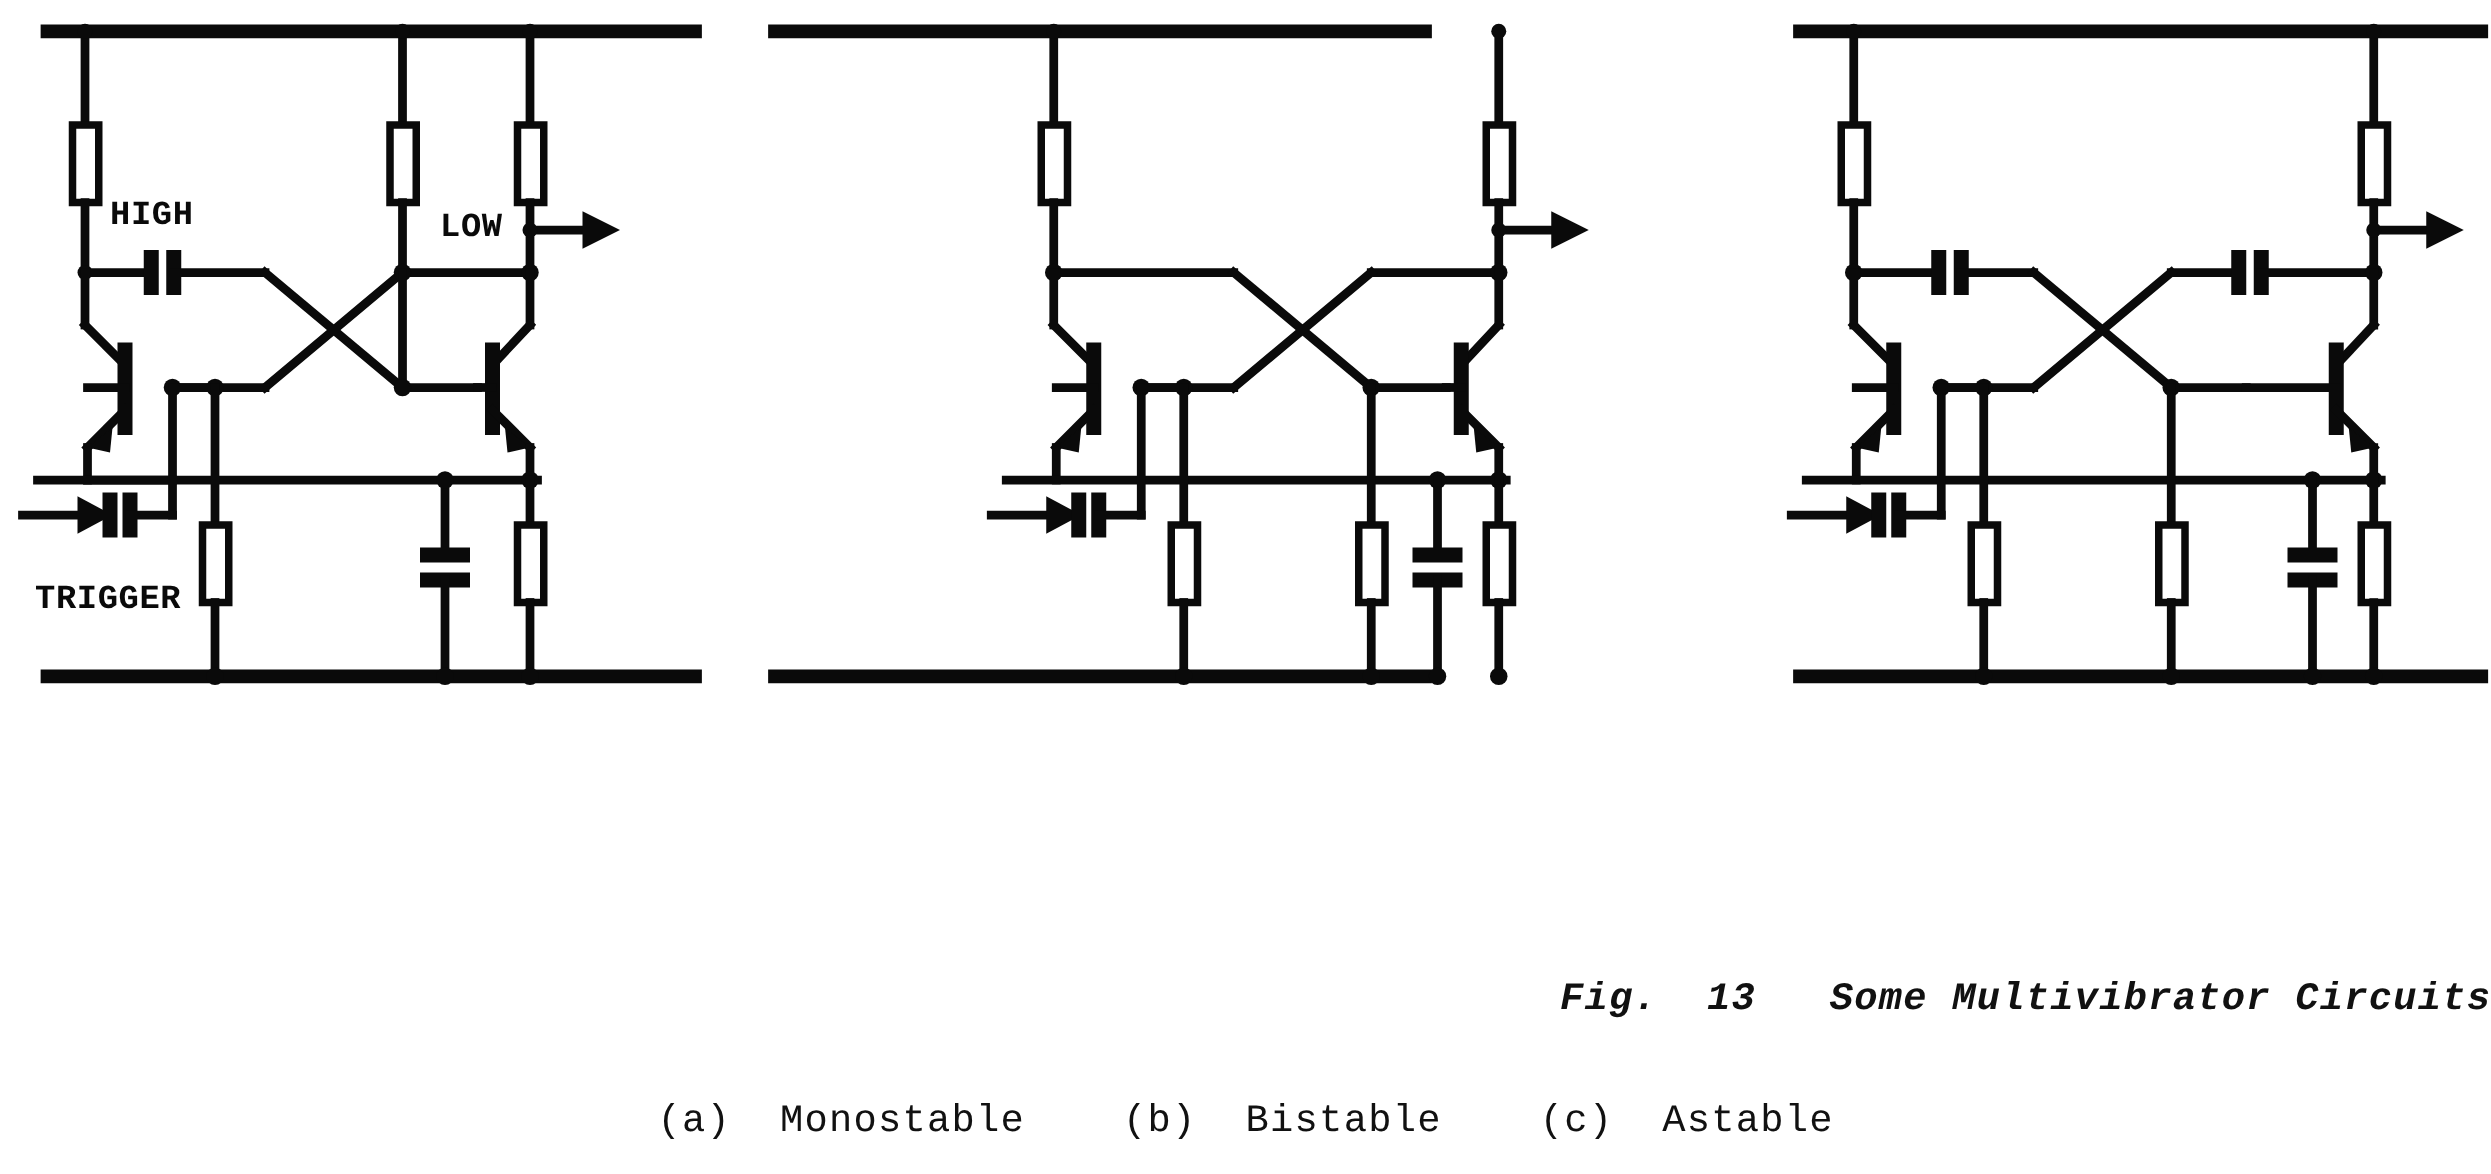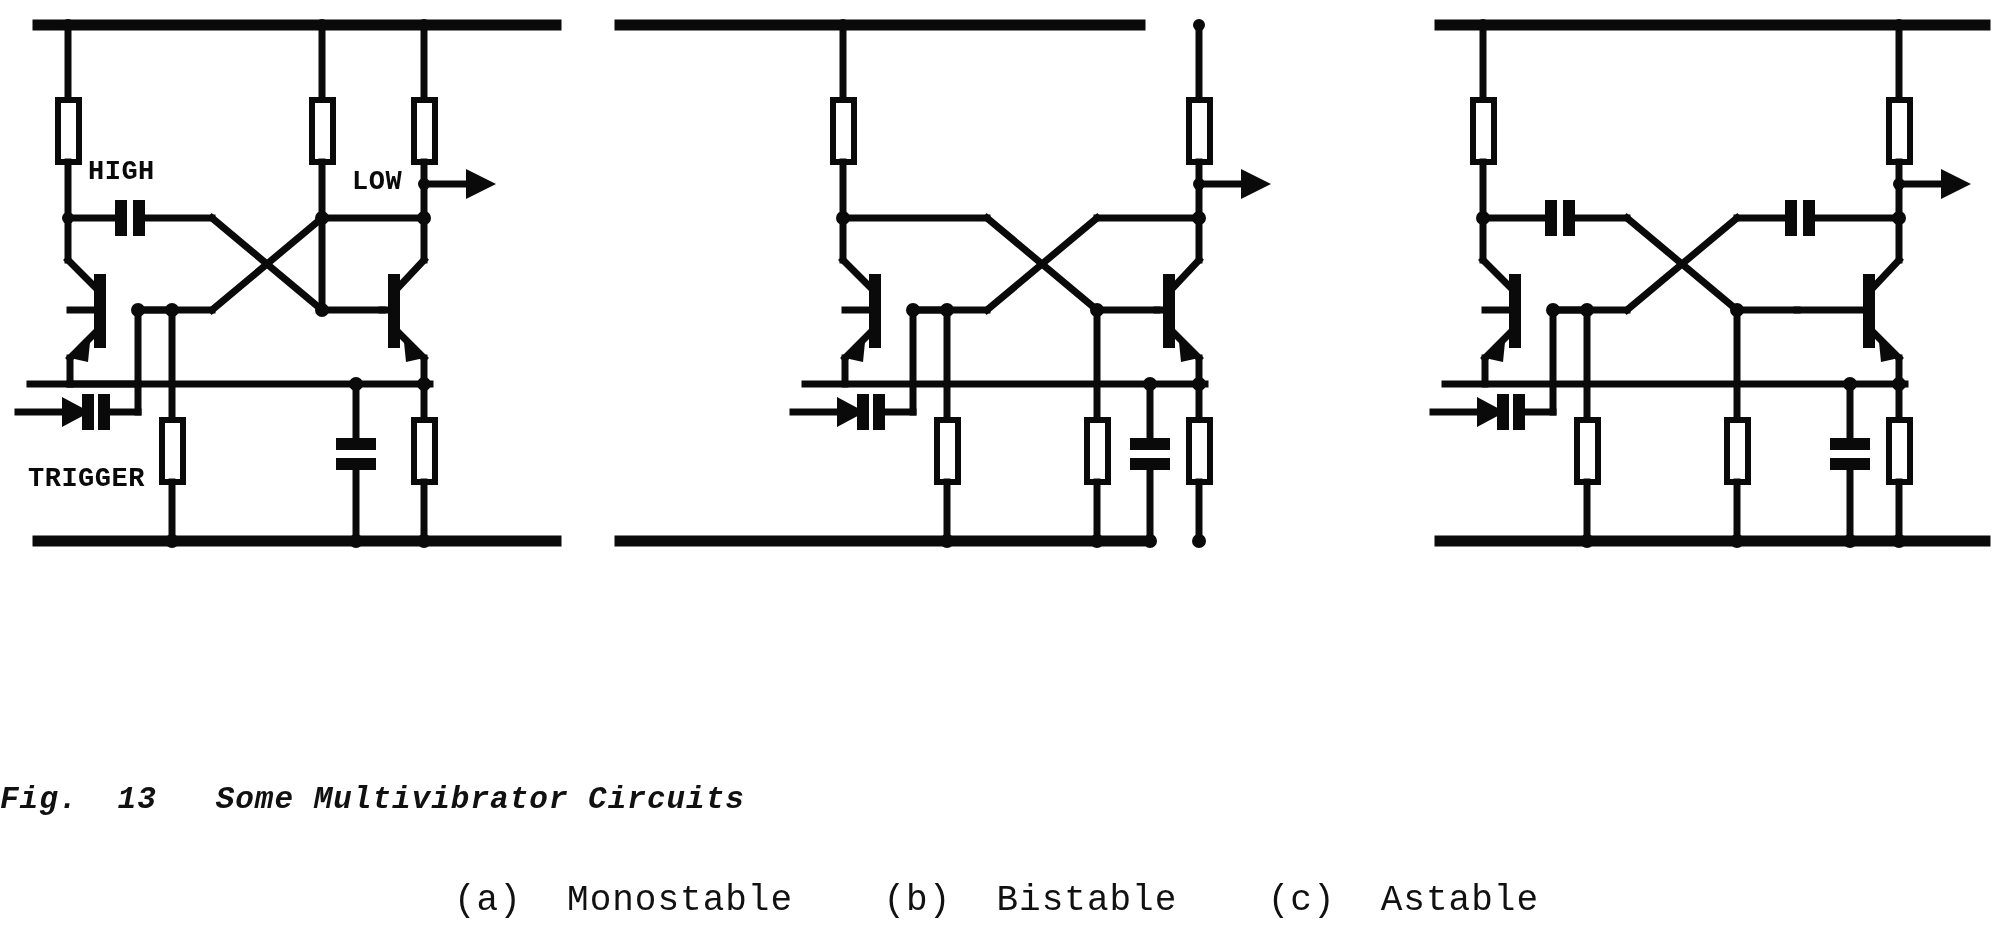"Fig. 13 Some Multivibrator Circuits" .caption-main { text-align: left -> right }
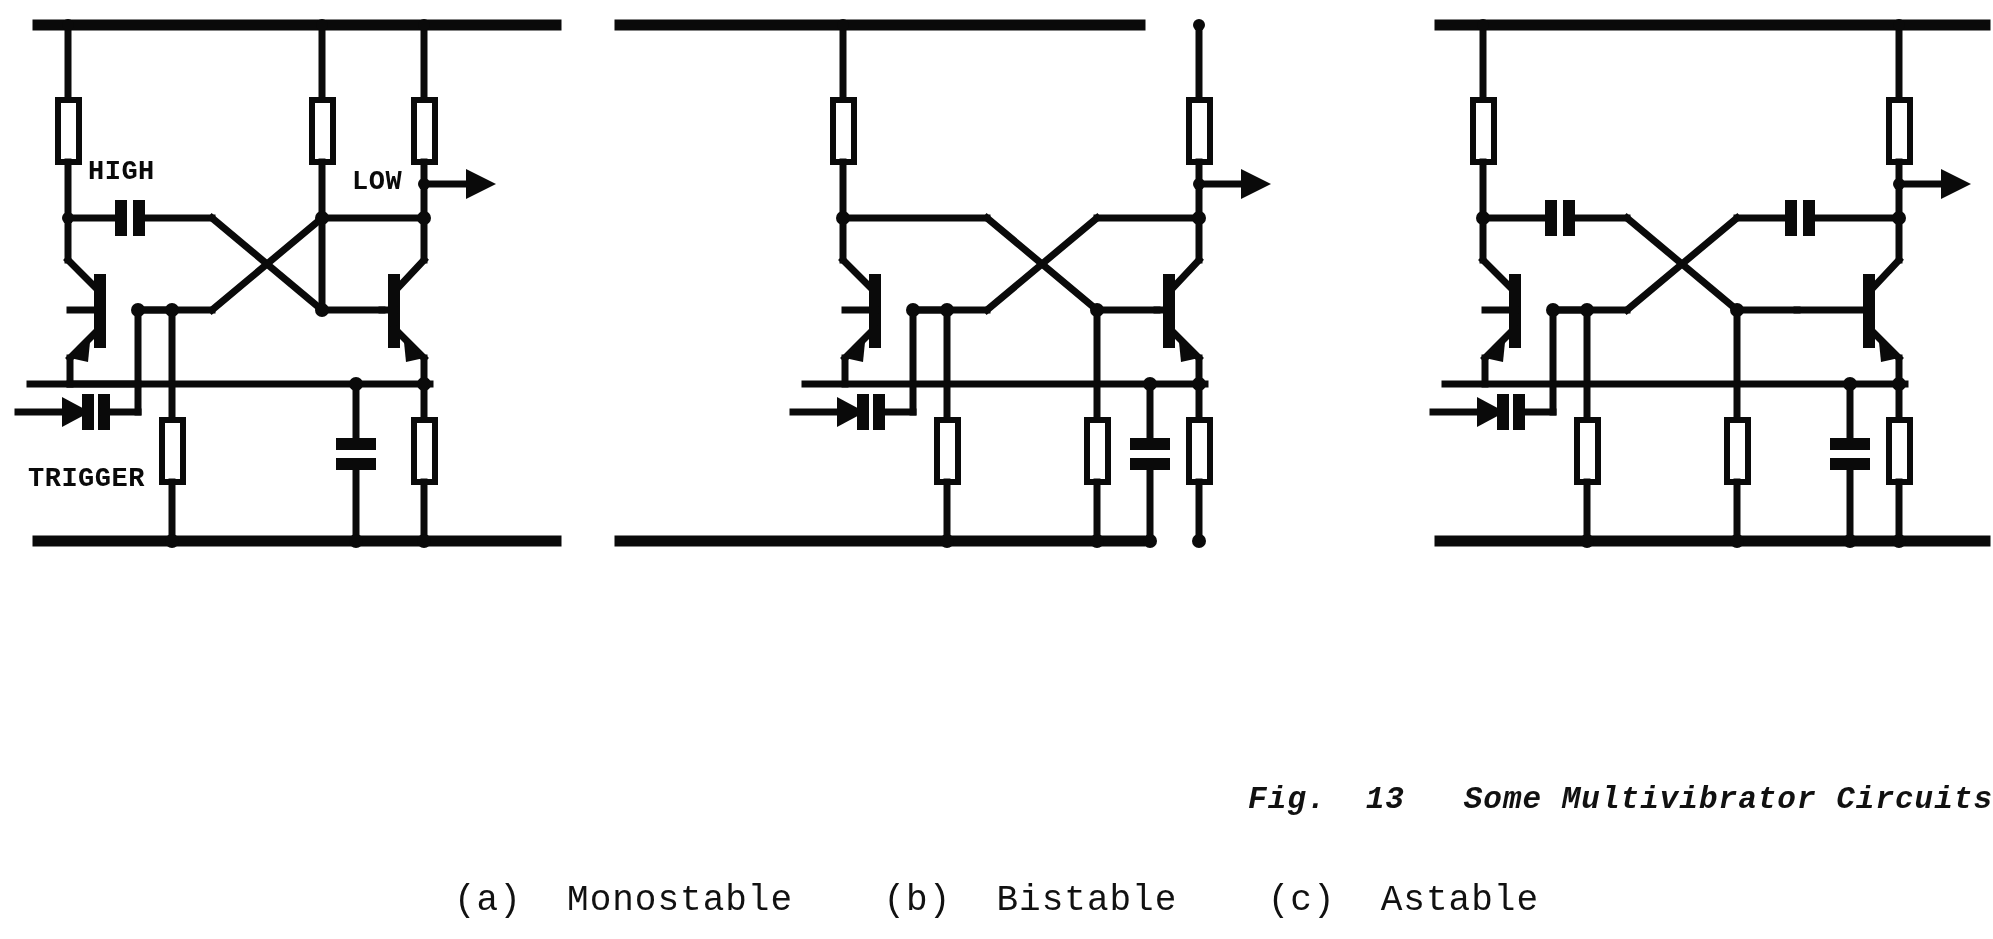"(a) Monostable (b) Bistable (c)" .caption-sub { font-size: 36px -> 31px }
